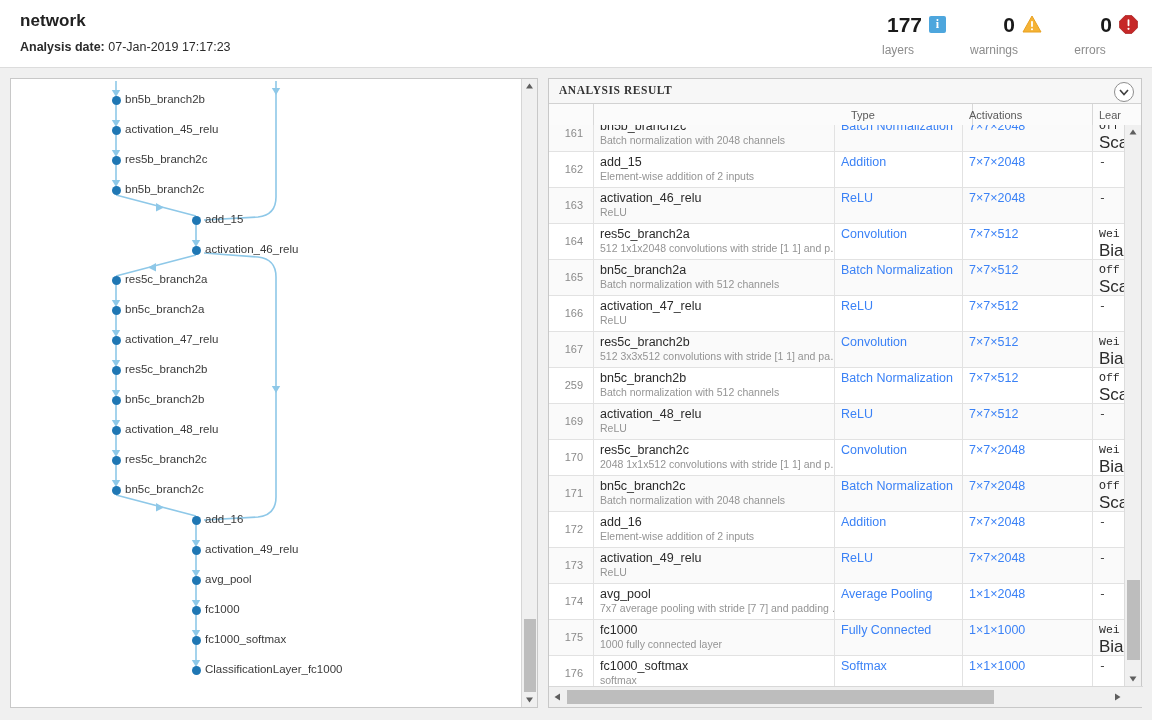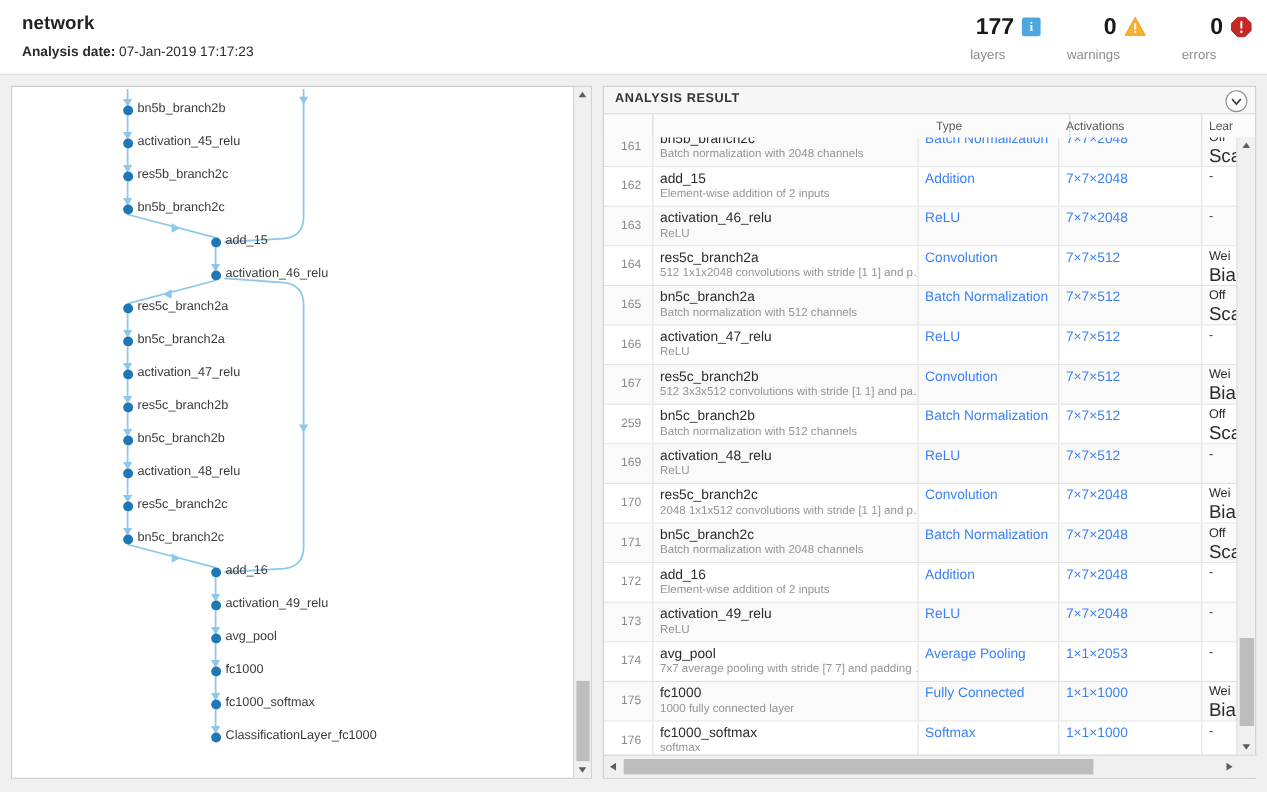"ANALYSIS RESULT" .res-head-title { font-family: none -> Liberation Serif, serif }
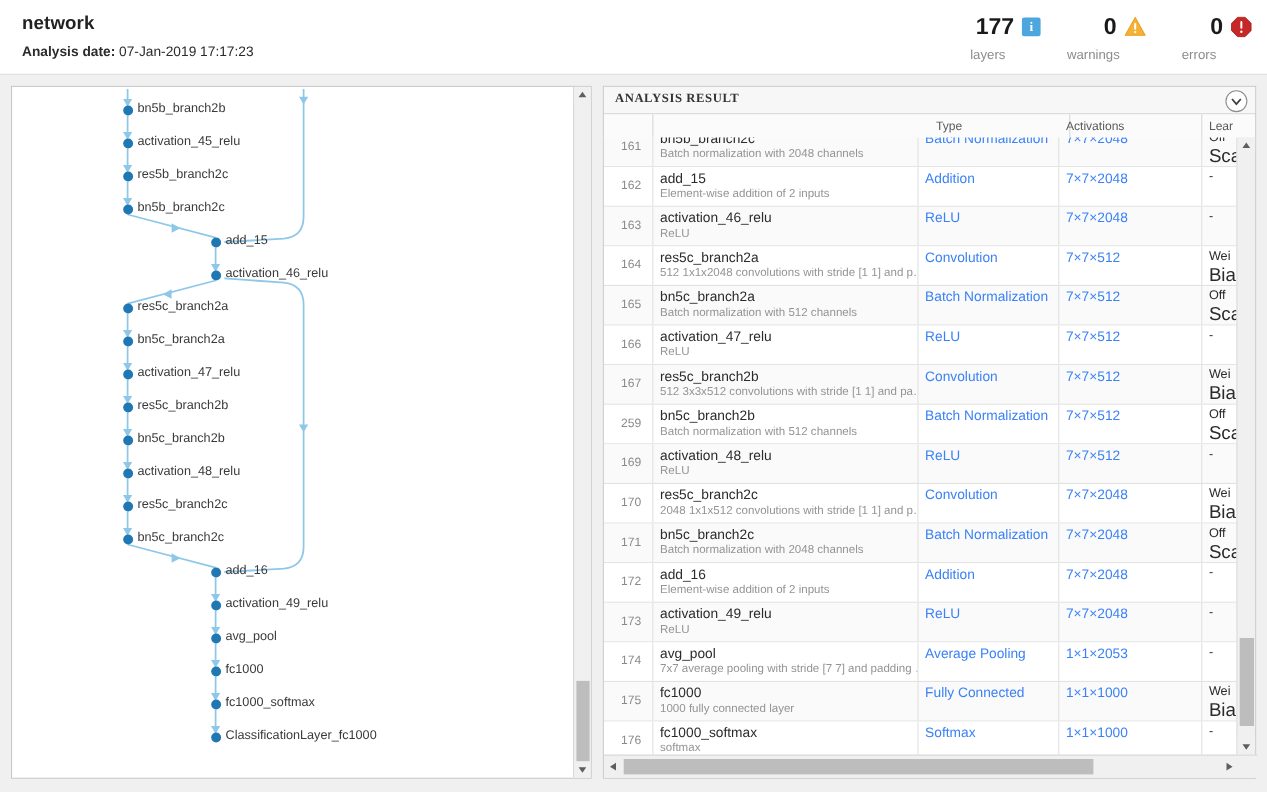"Off" .lrn { font-family: Liberation Sans, sans-serif -> Liberation Mono, monospace }
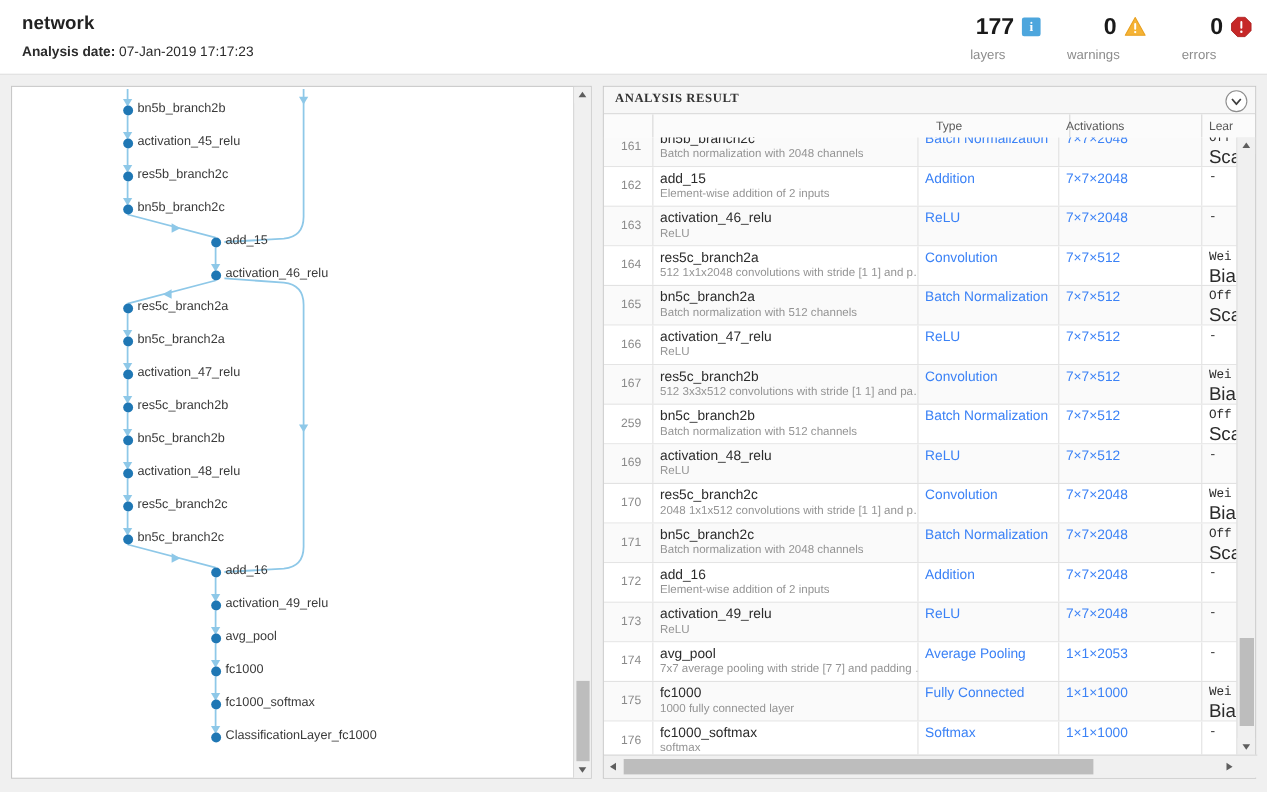"1×1×2053" div.tx { text: 2053 -> 2048 }
